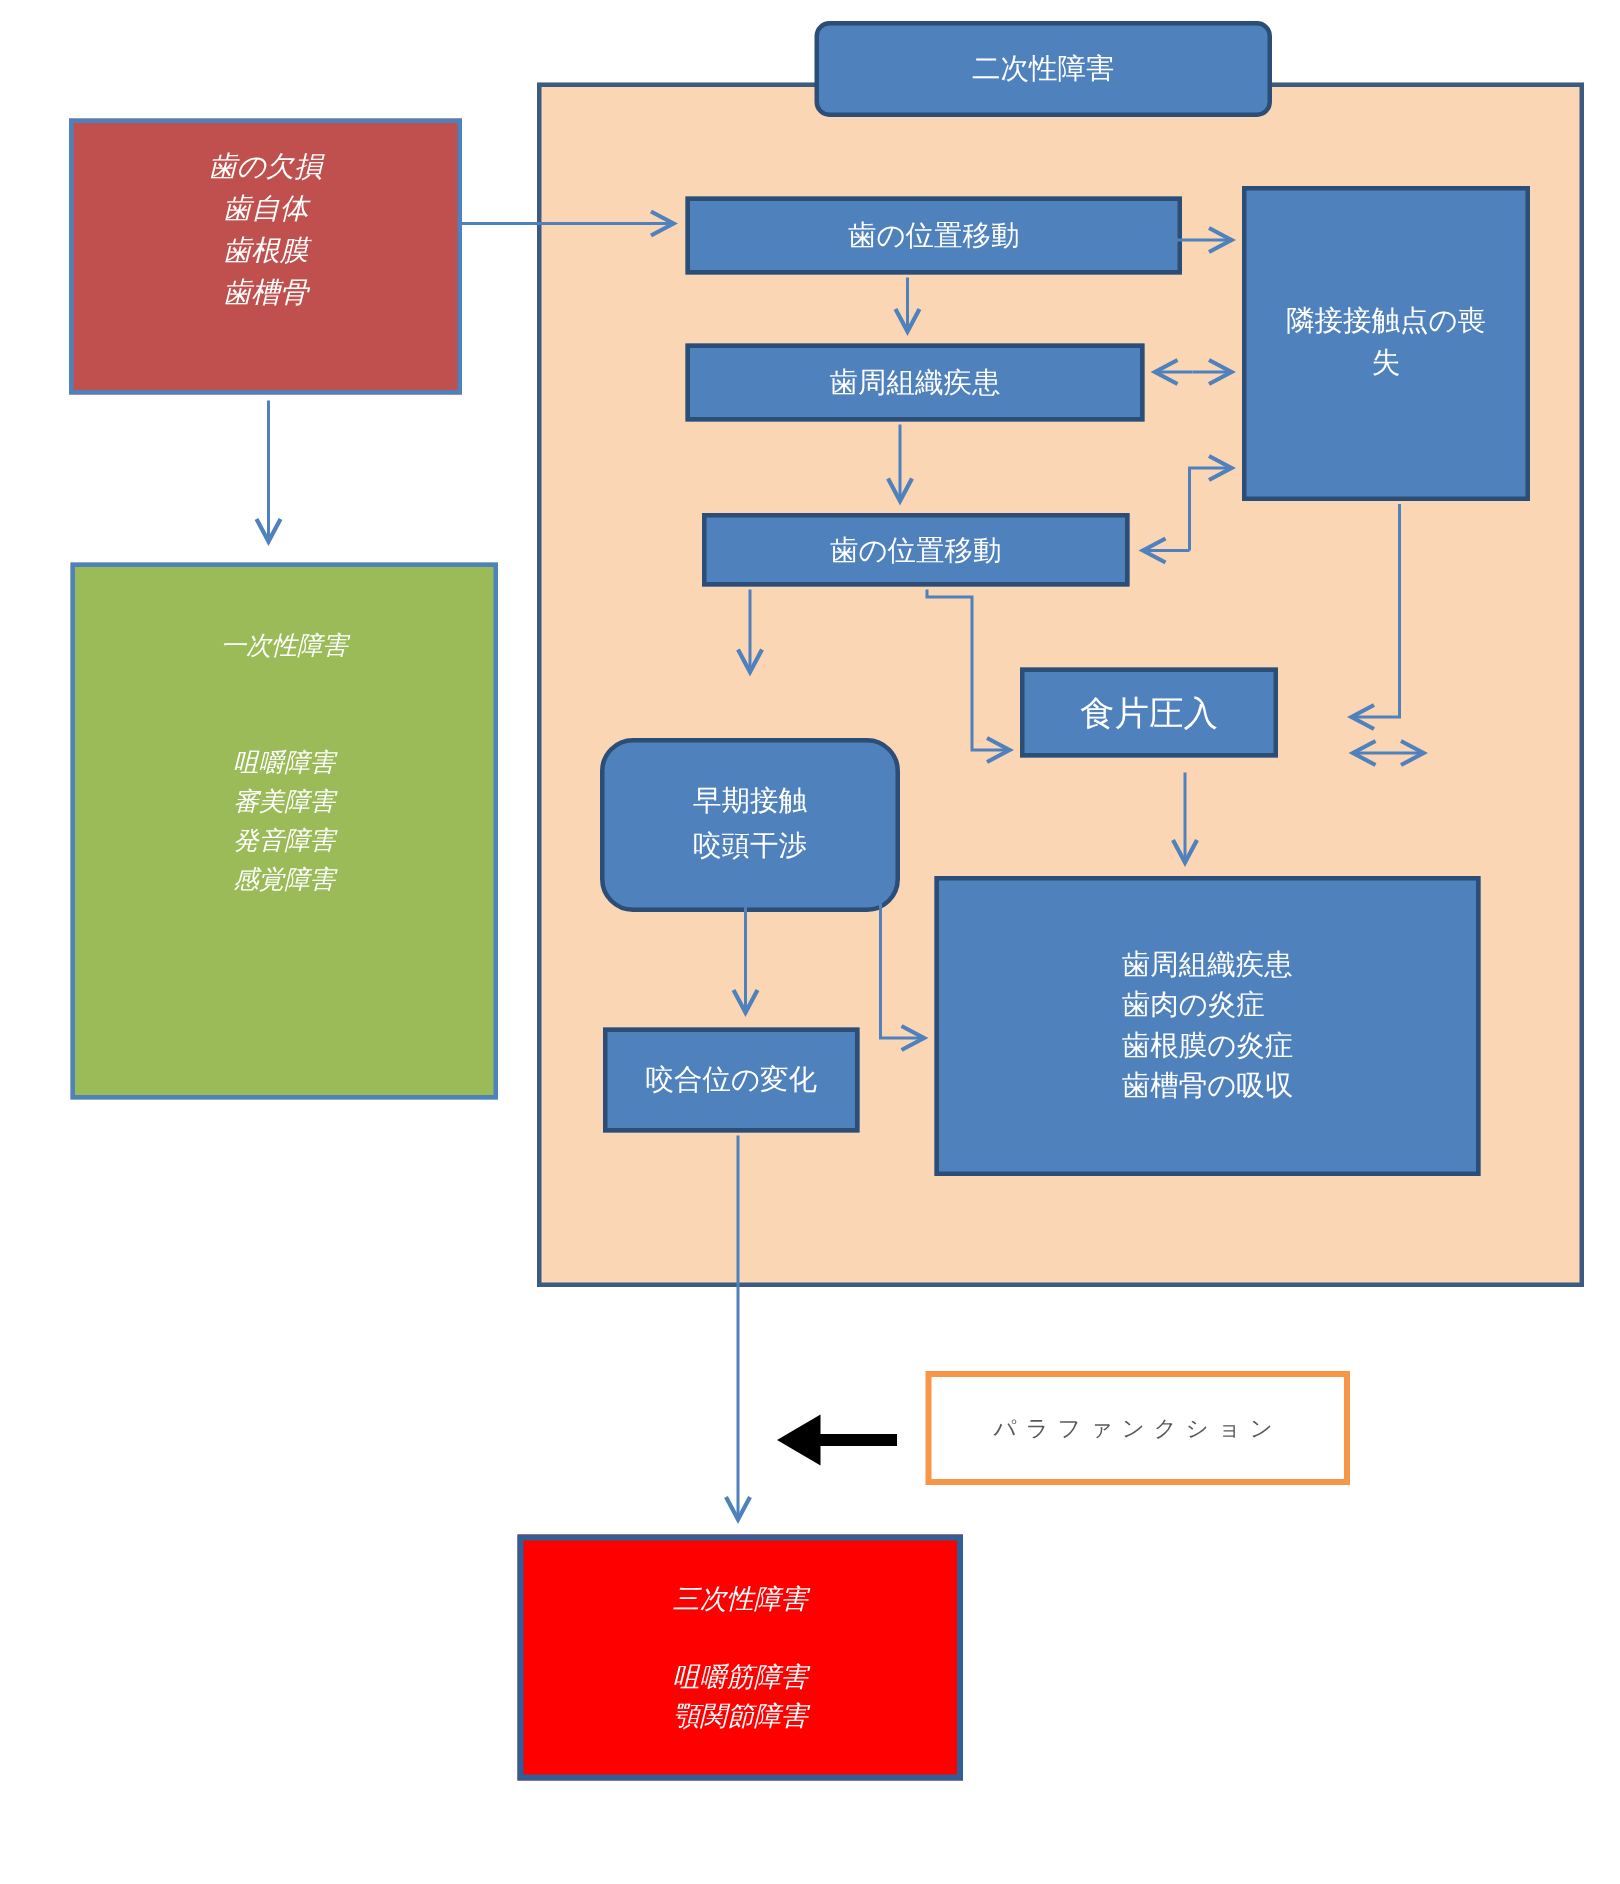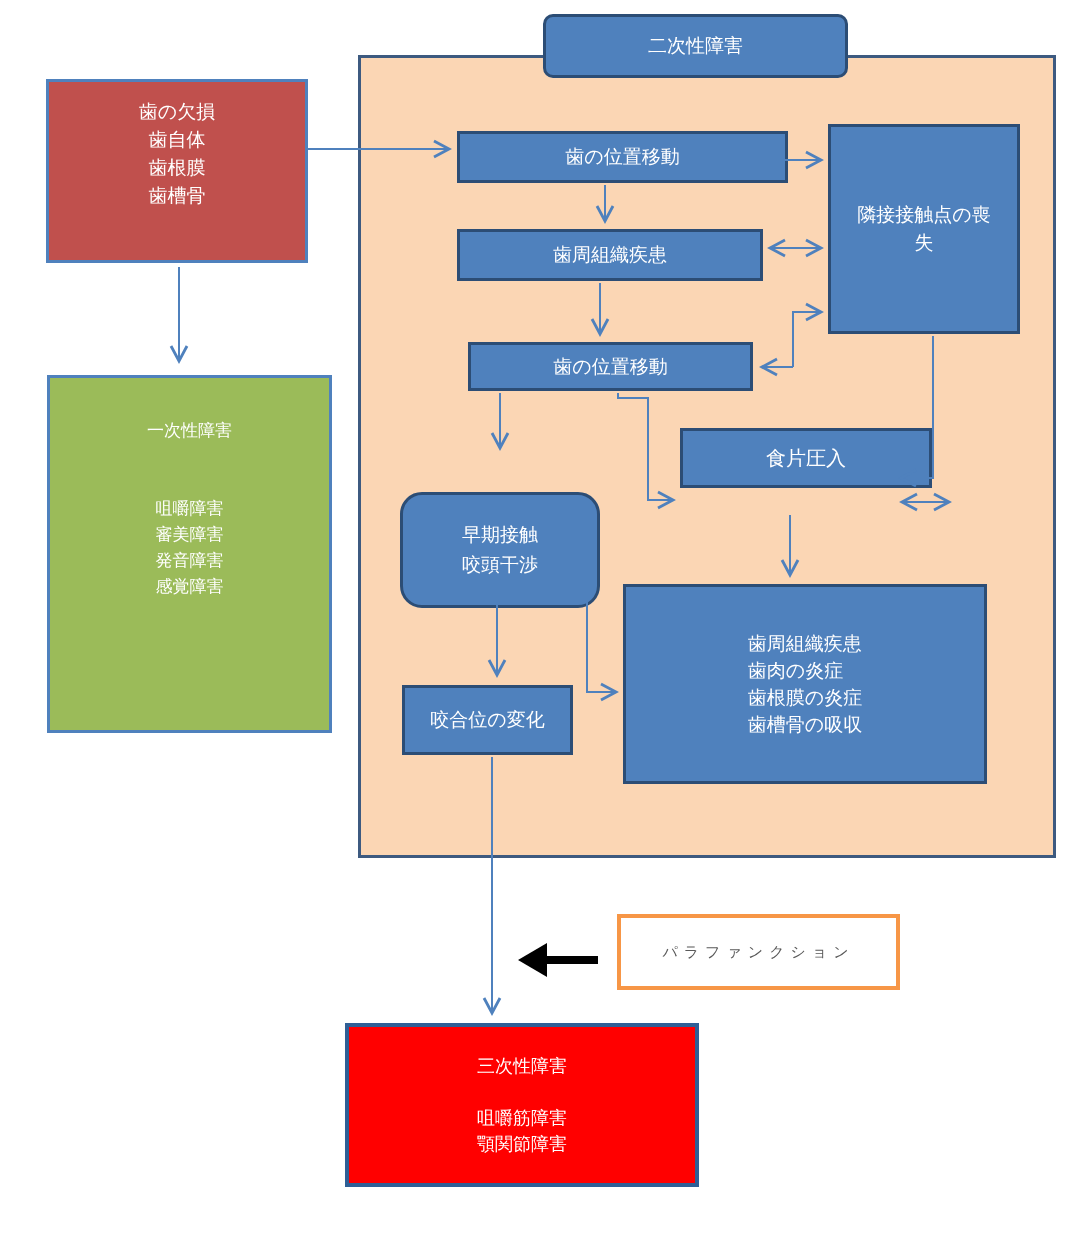"歯の欠損" .top-align { font-style: none -> italic }
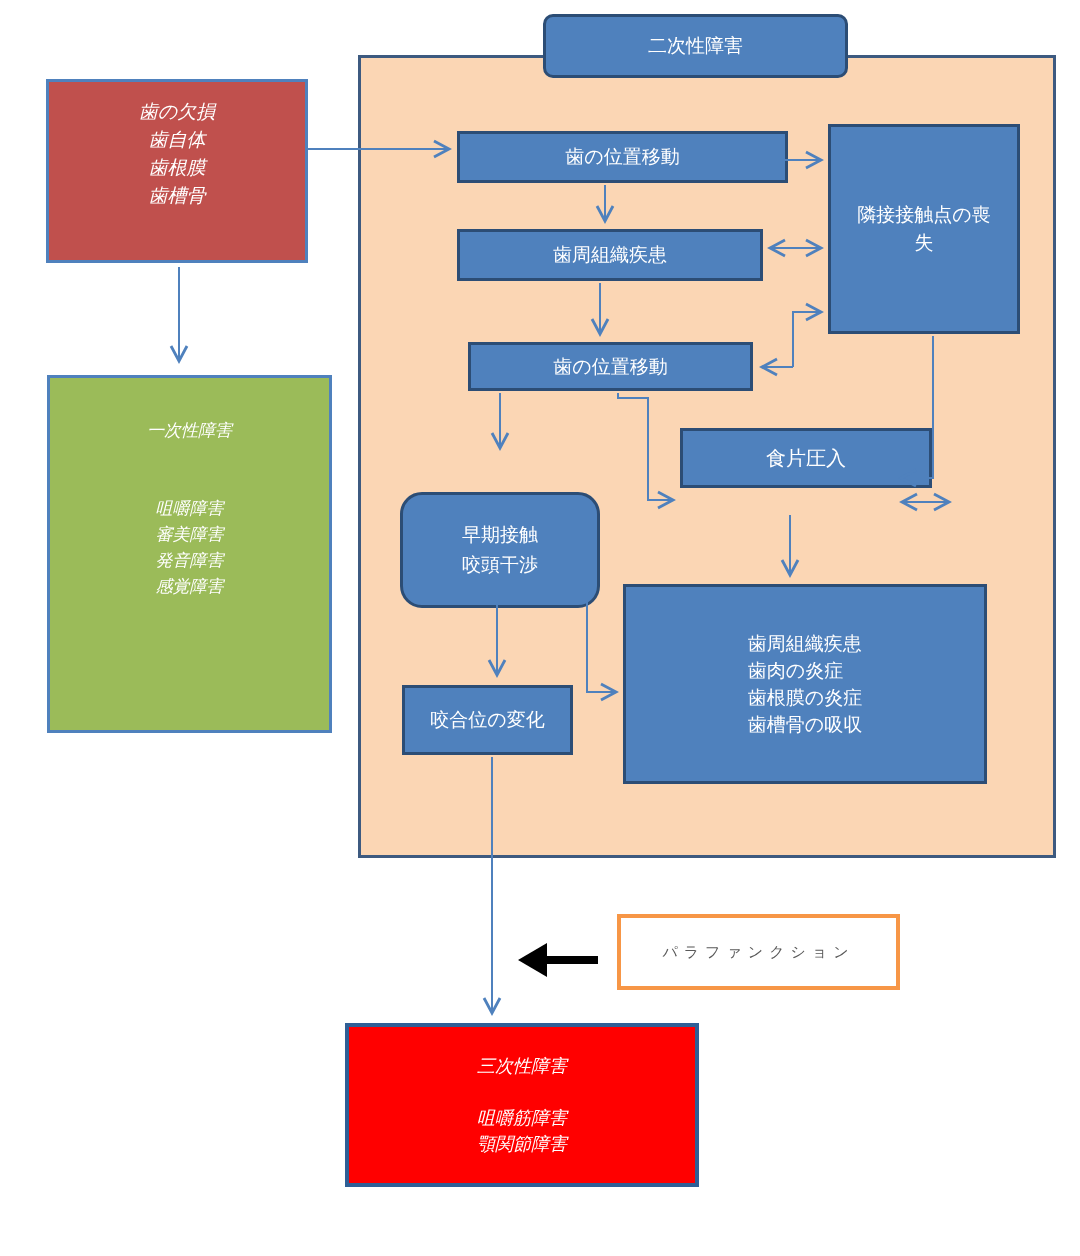"食片圧入" .n-impaction { font-size: 20px -> 23px; top: 428px -> 445px; width: 252px -> 172px }
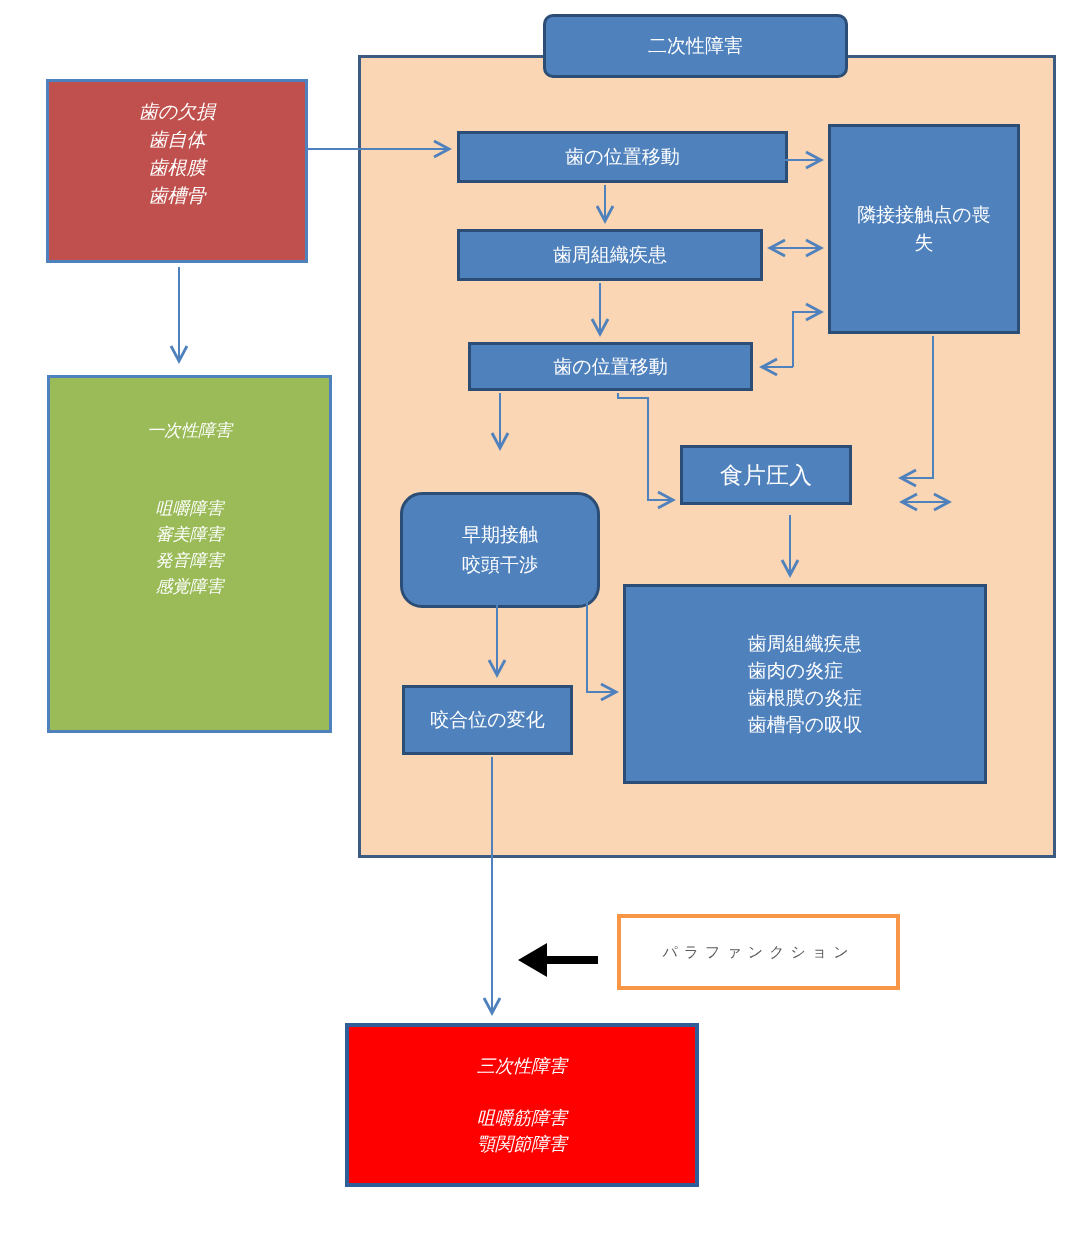"三次性障害" .n-tertiary { width: 354px -> 297px }
